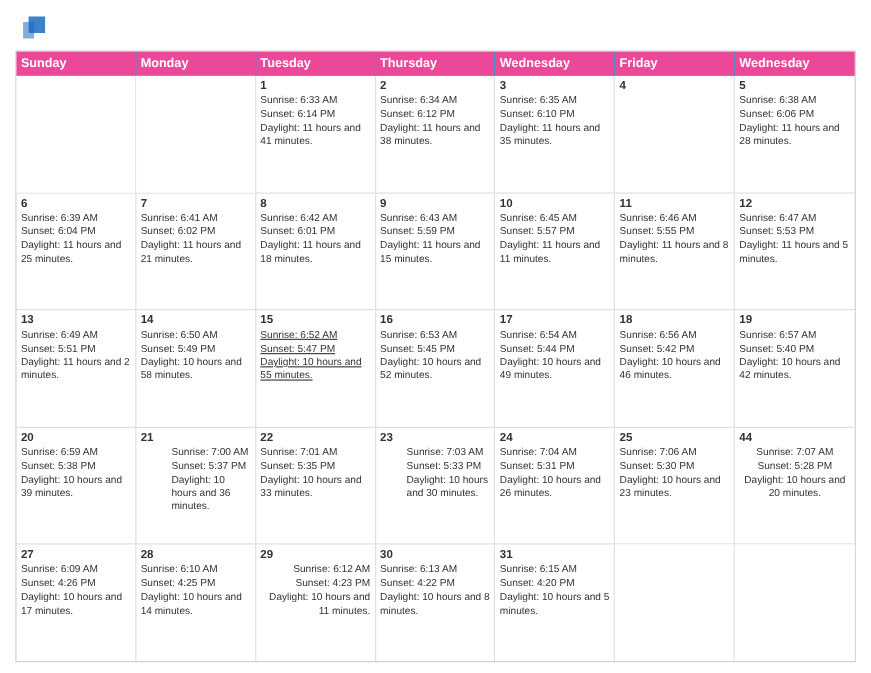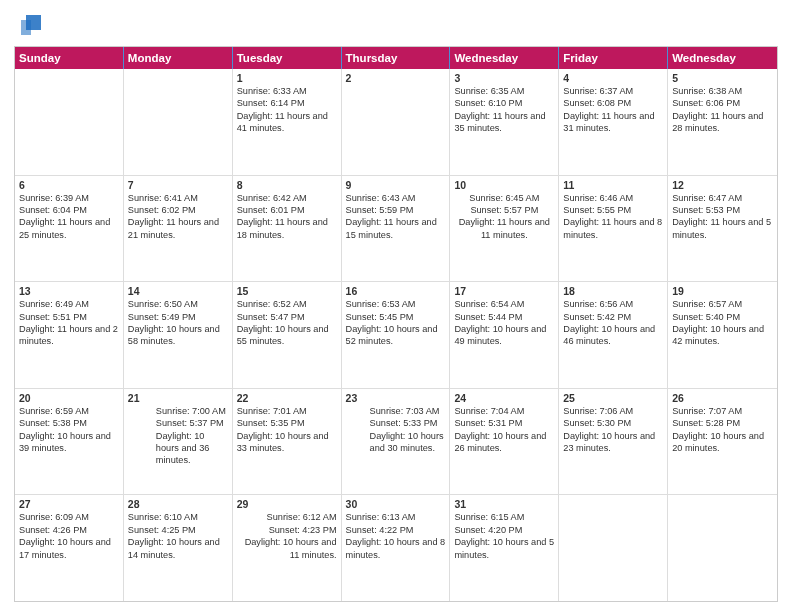"Sunday" .cal-header-row { background: #be185d -> #ec4899 }
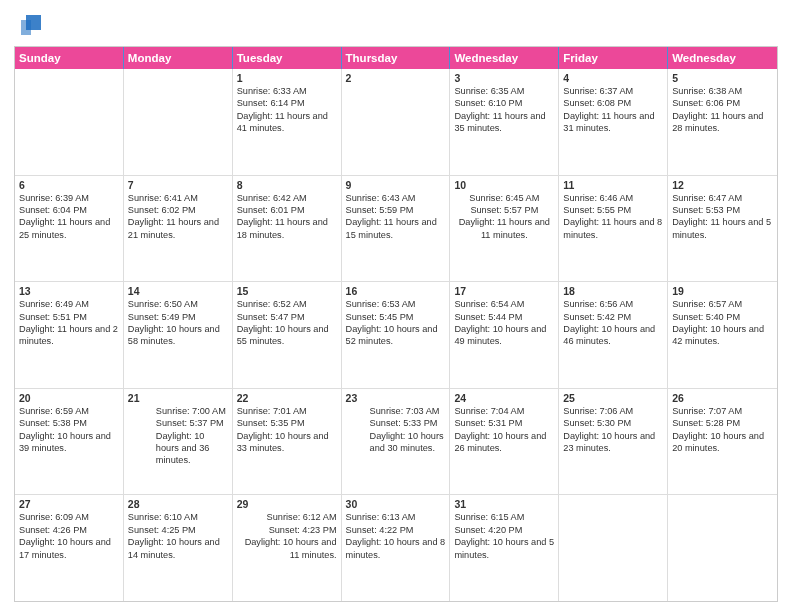"Sunrise: 6:34 AM" div.cell-text { html: none -> <div>Sunrise: 6:34 AM Sunset: 6:12 PM Daylight: 11 hours and 38 minutes.</div> }
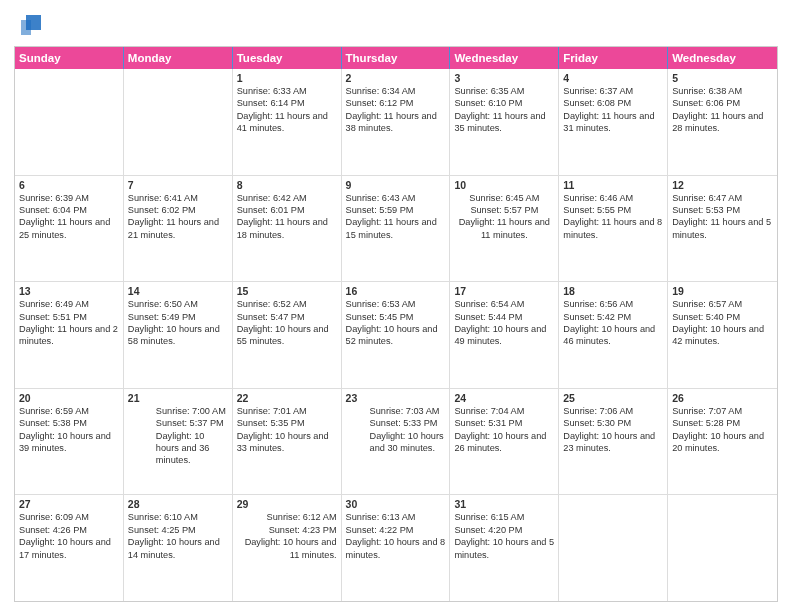"Sunrise: 6:37 AM" div.cell-text { html: <div>Sunrise: 6:37 AM Sunset: 6:08 PM Daylight: 11 hours and 31 minutes.</div> -> none }
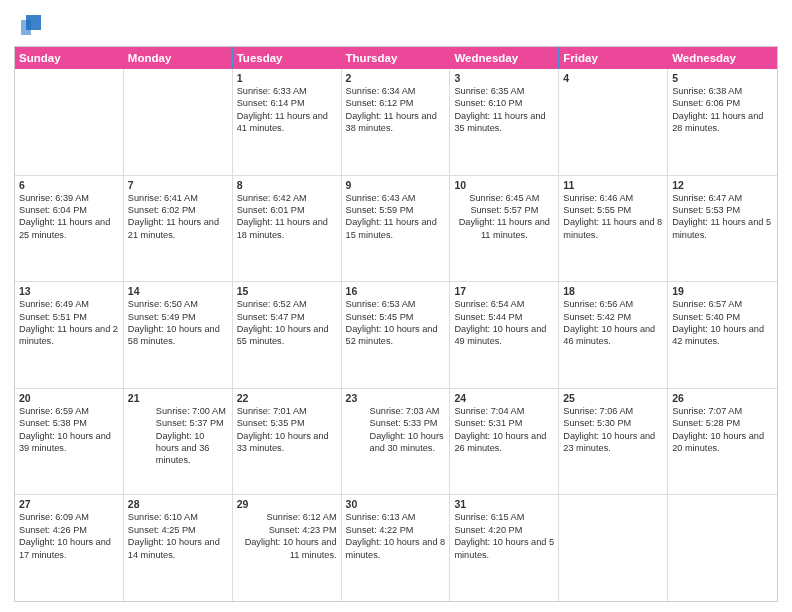"Sunrise: 6:45 AM" div.cell-text { text-align: center -> none }
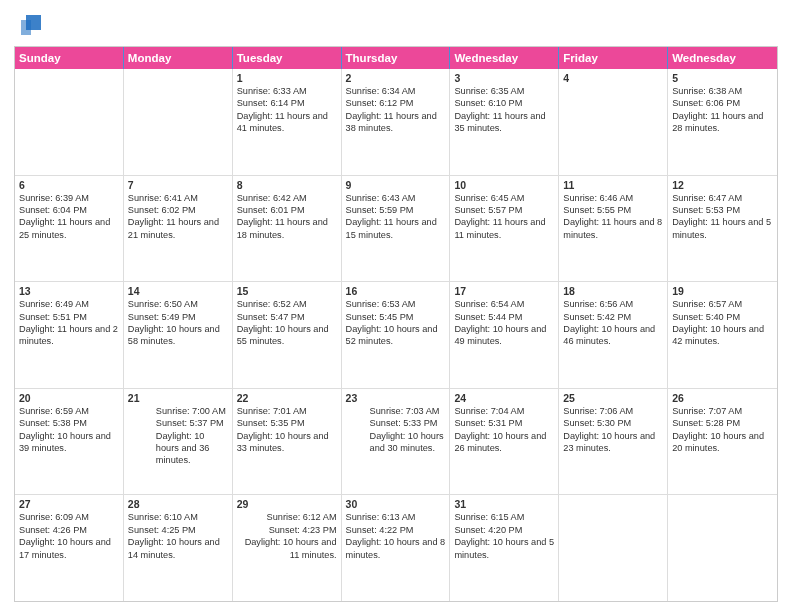"Sunrise: 6:52 AM" div.cell-text { text-decoration: none -> underline }
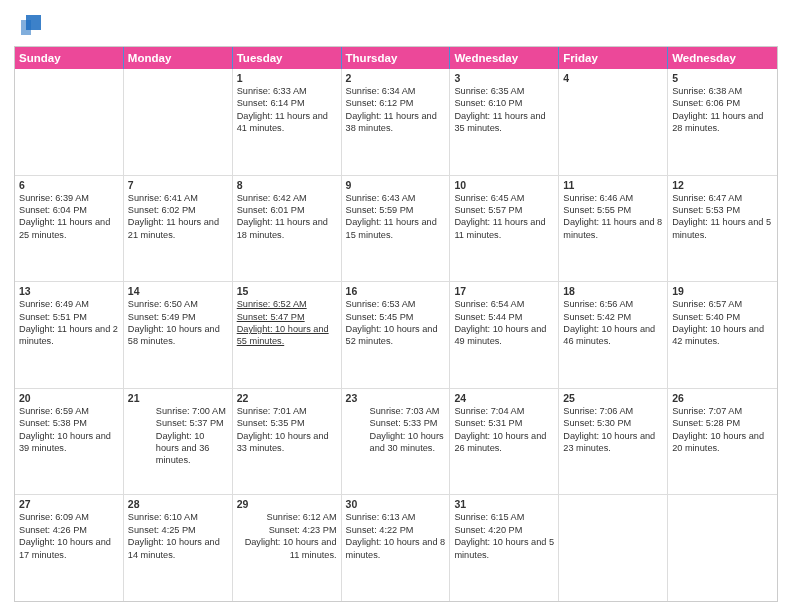"26" span.day-num { text: 26 -> 44 }
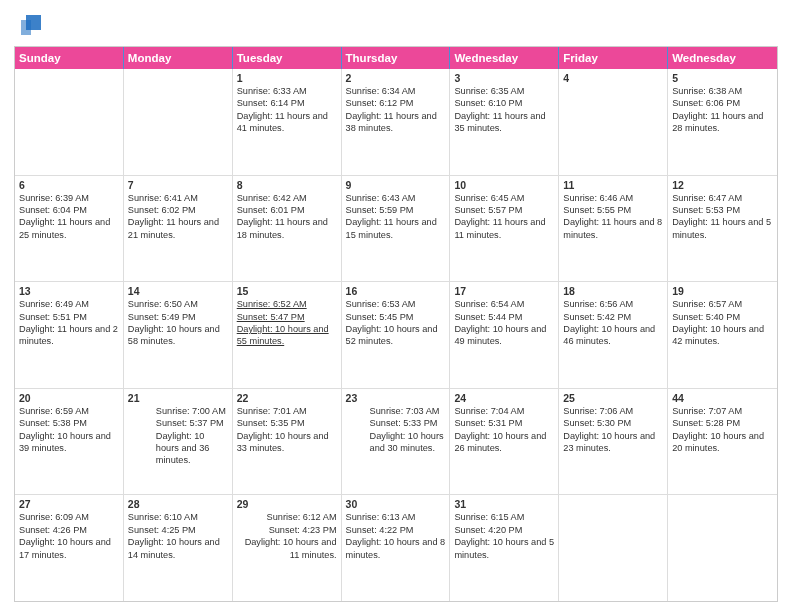"Sunrise: 7:07 AM" div.cell-text { text-align: none -> center }
